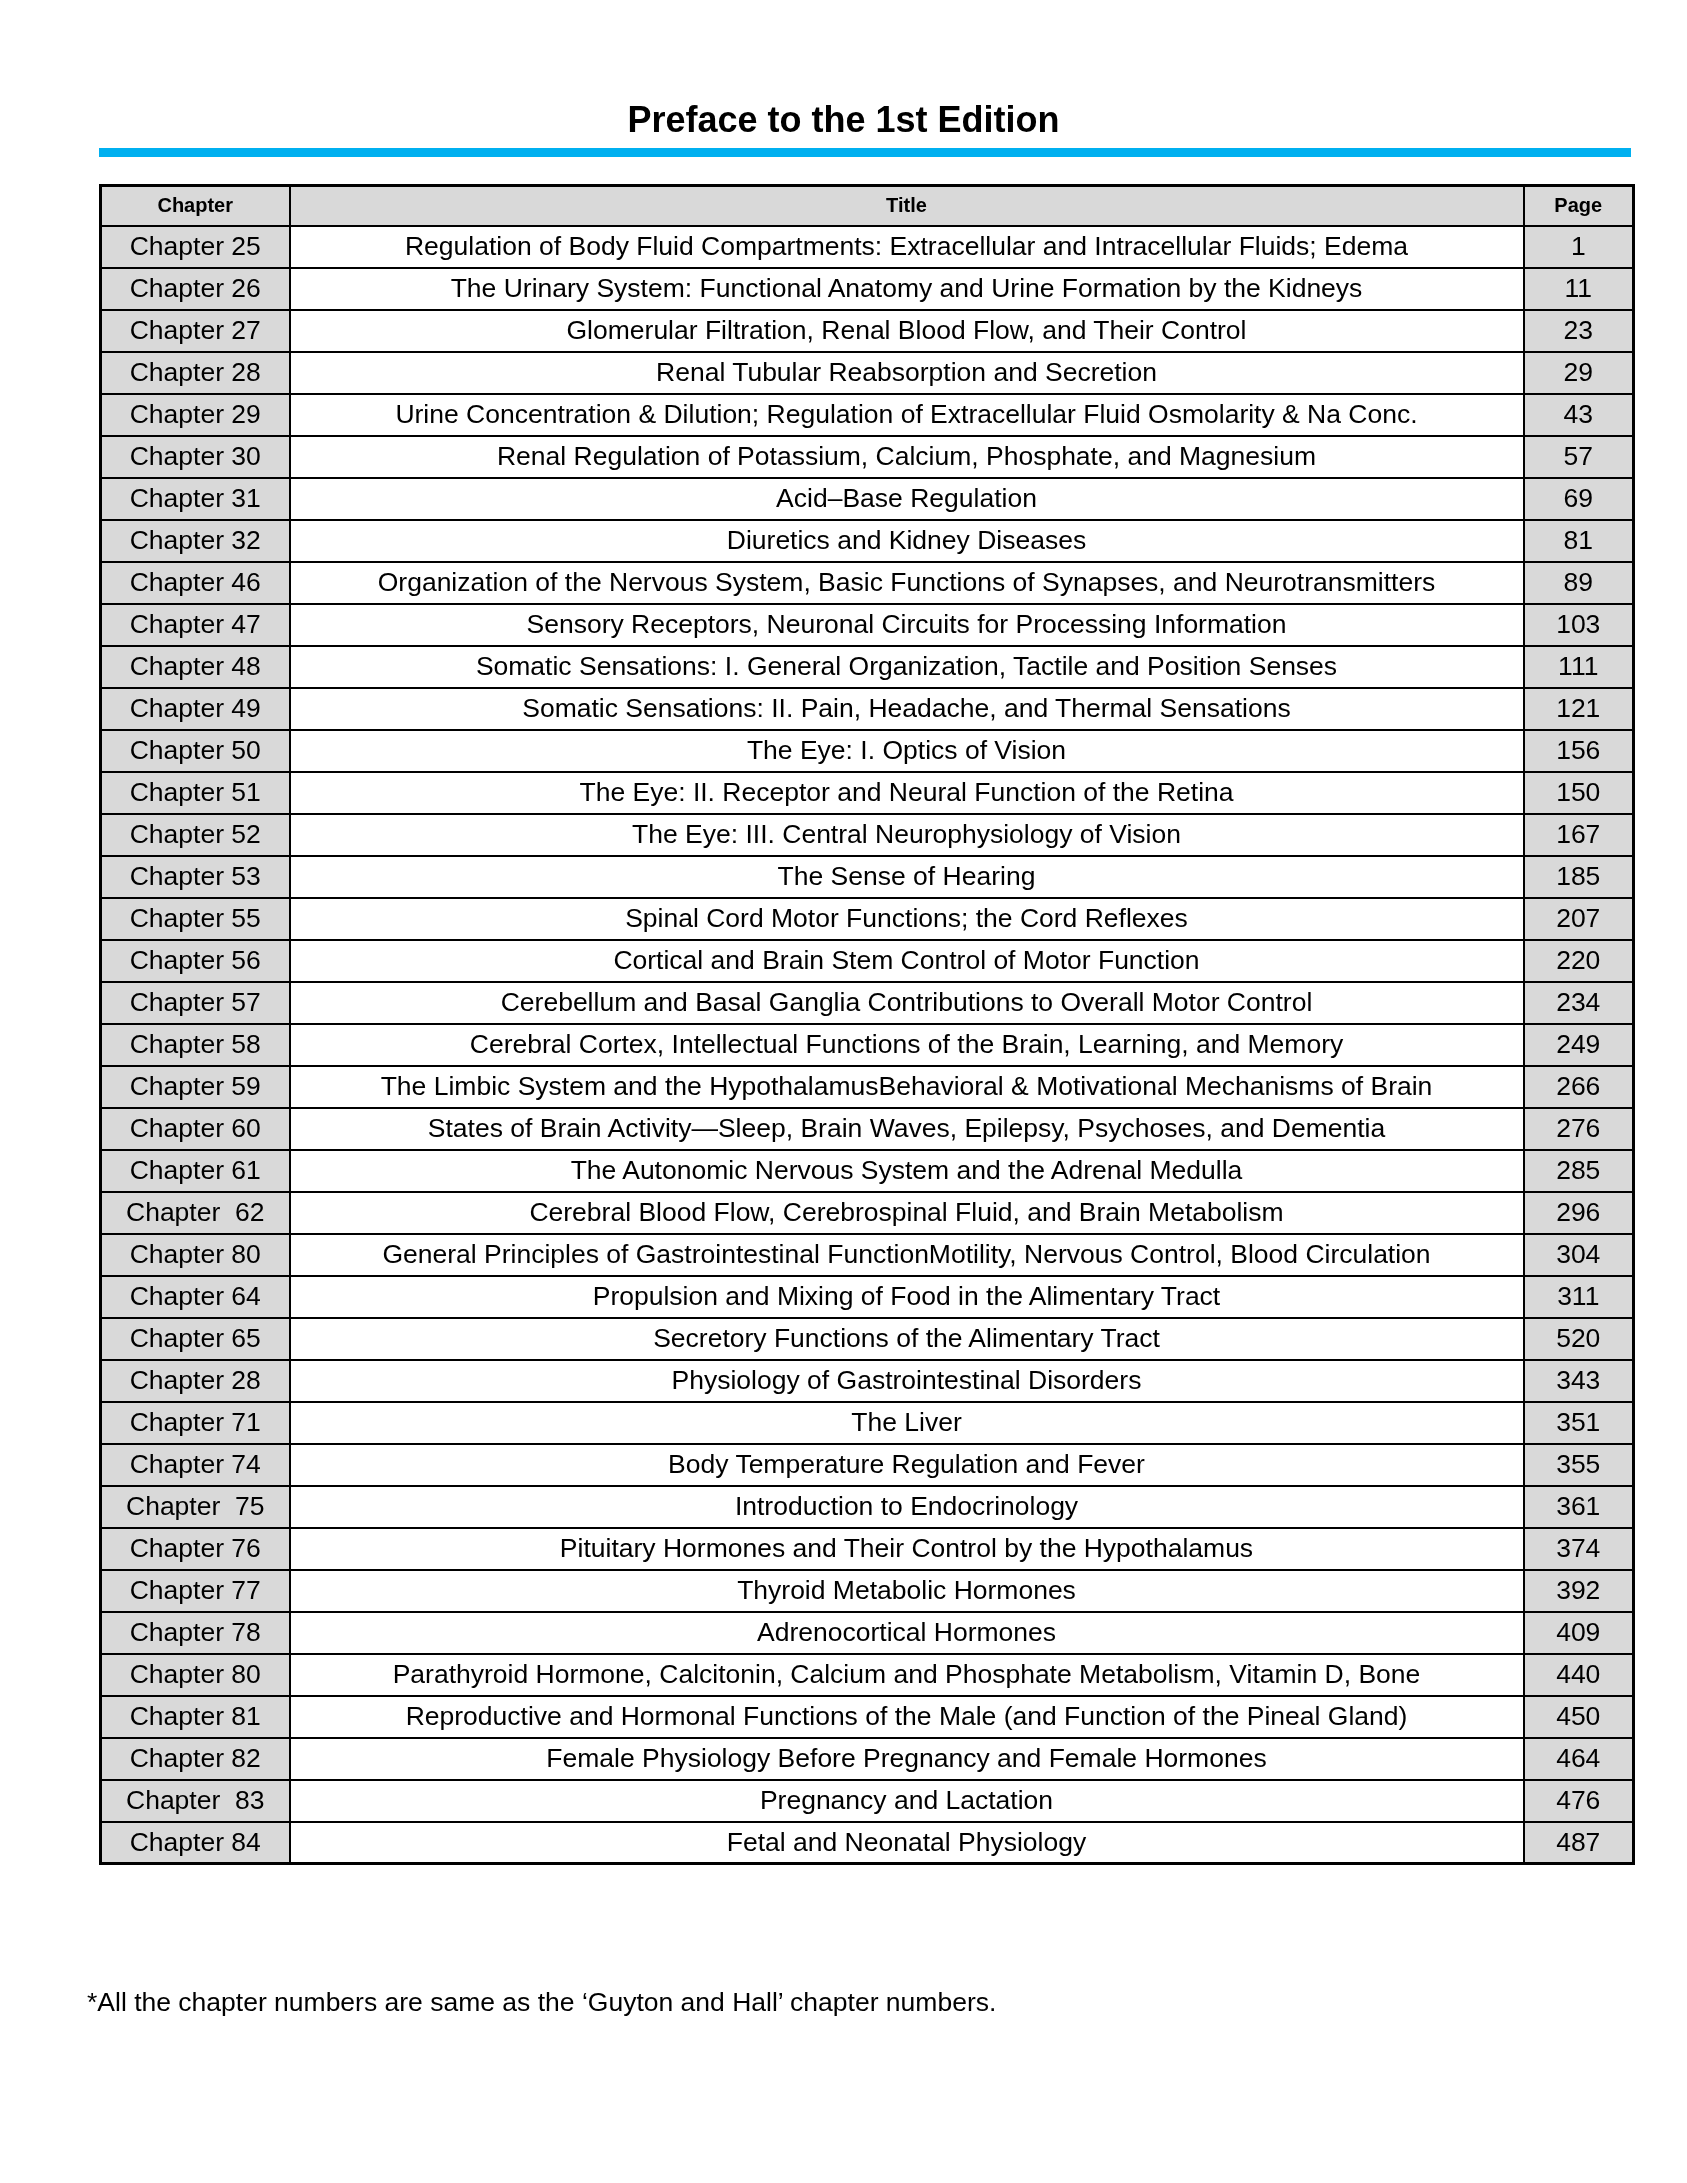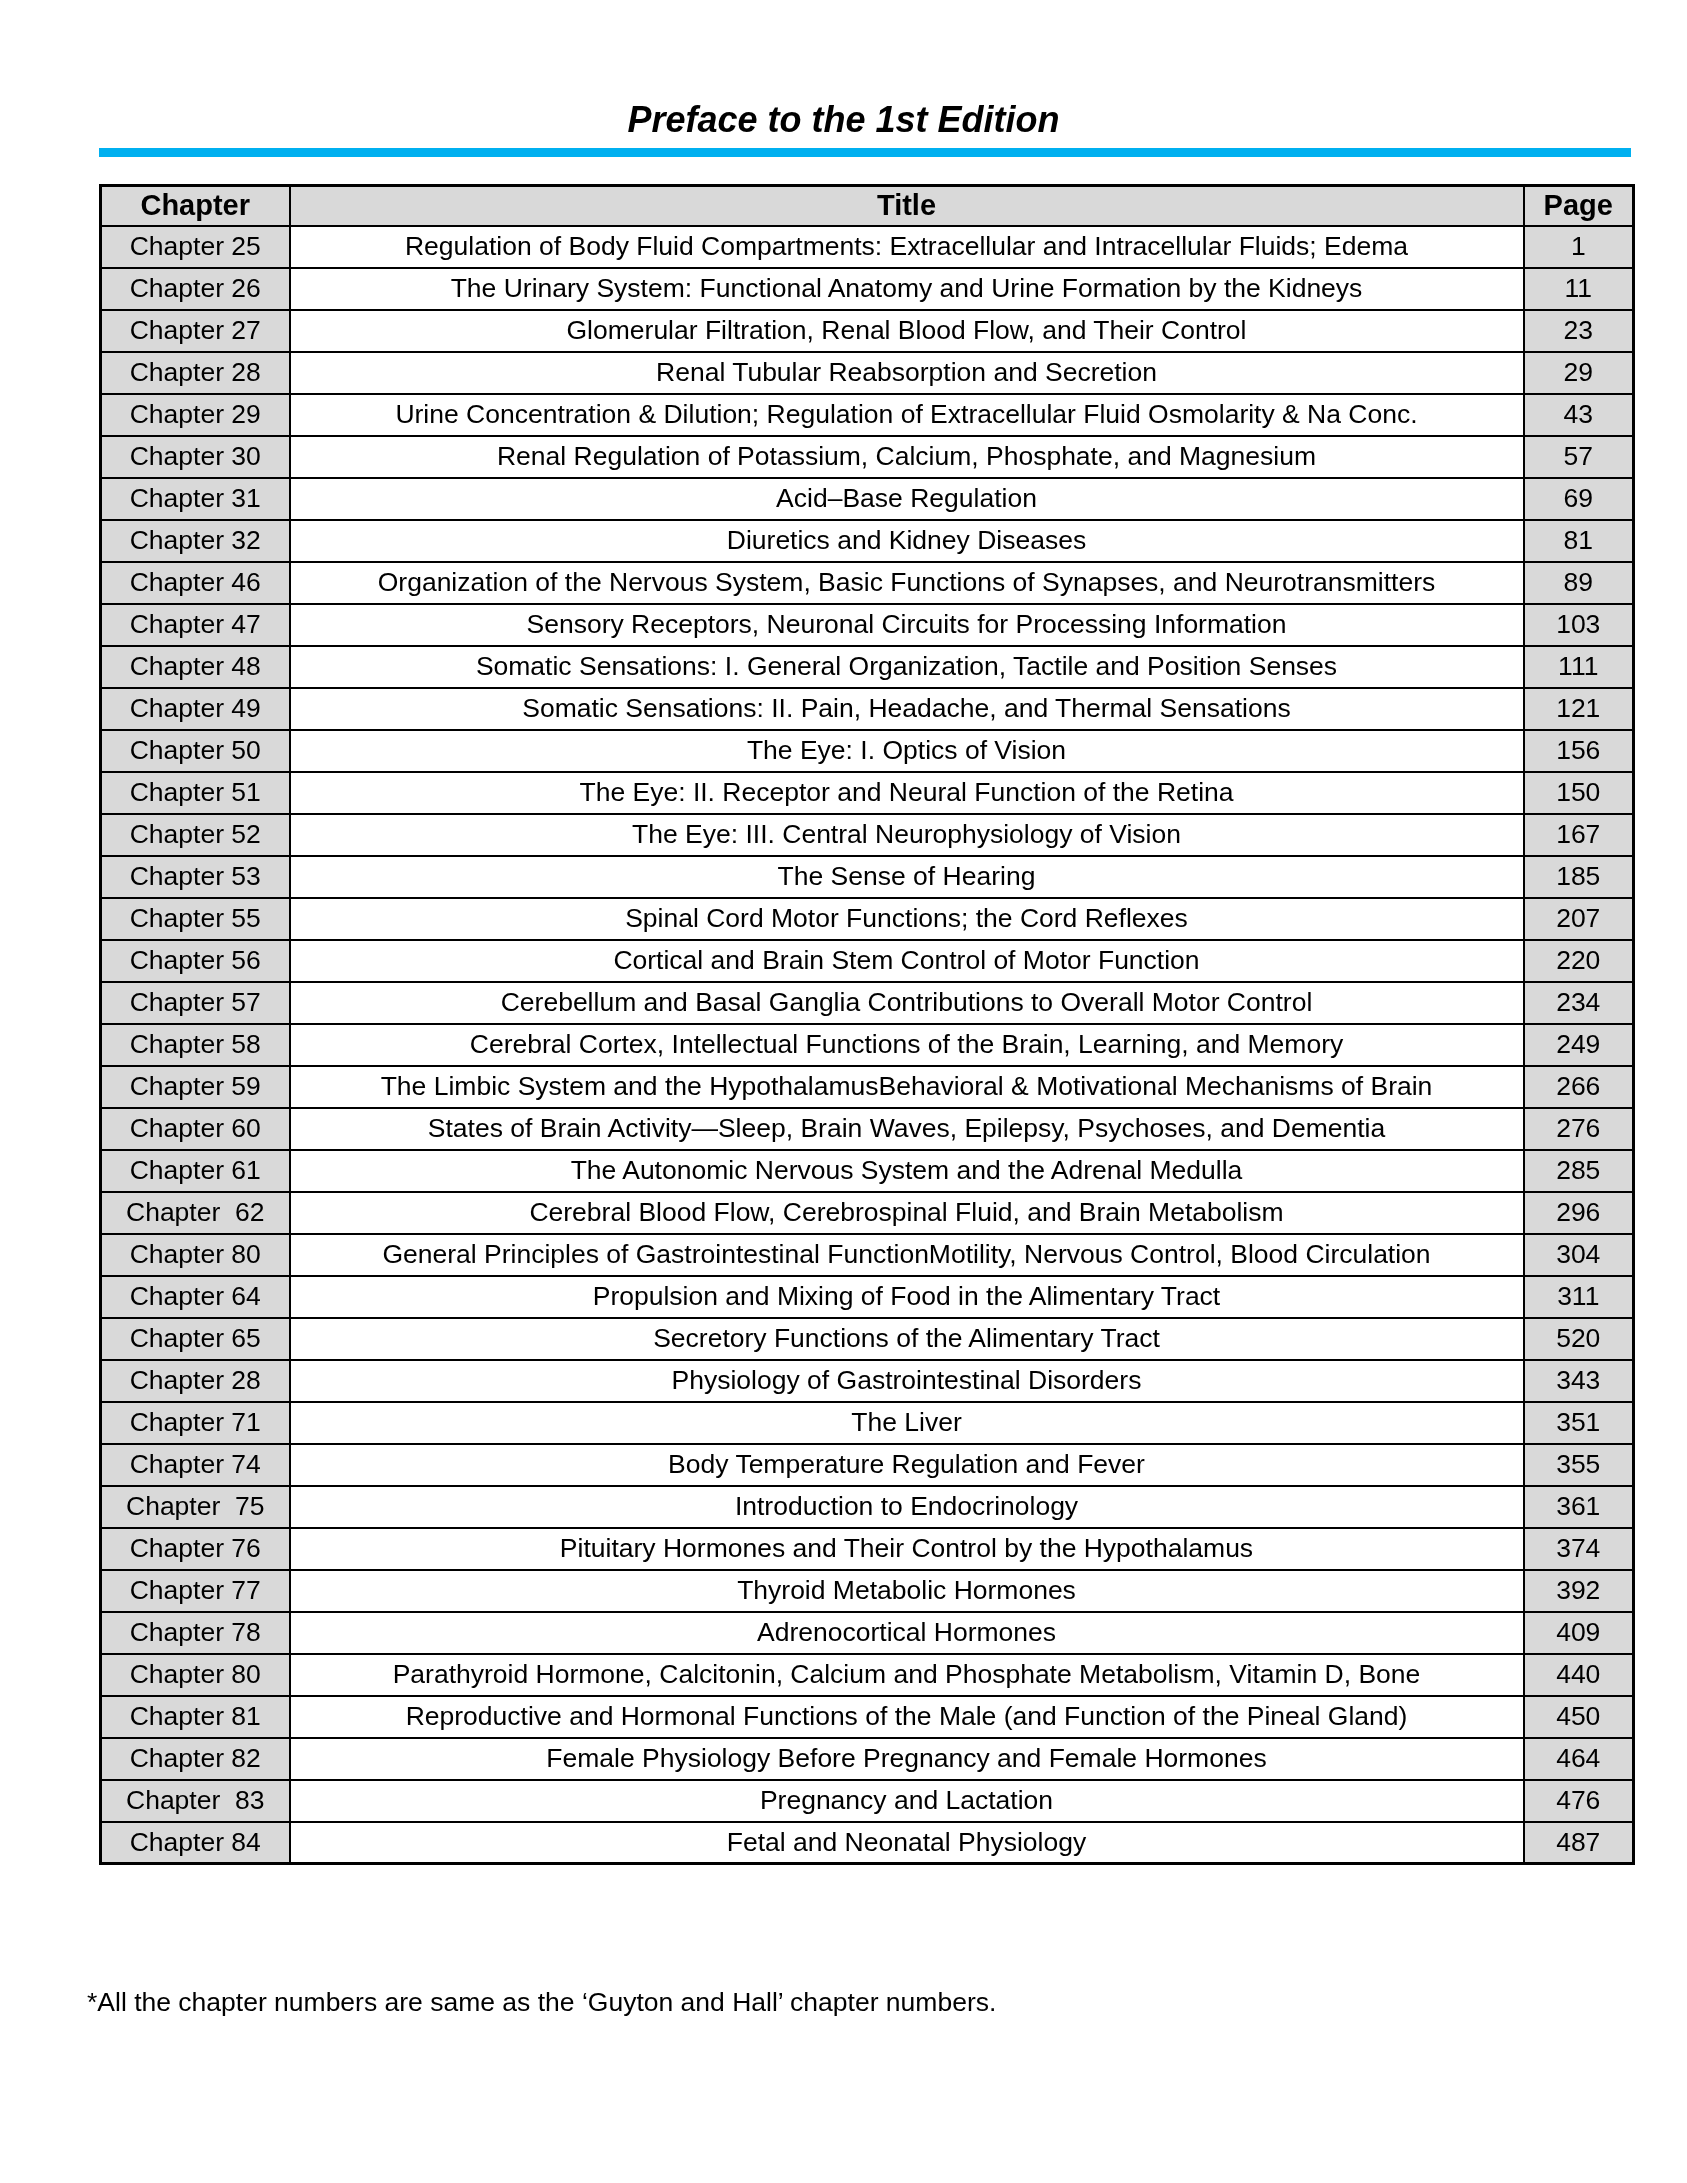"Preface to the 1st Edition" .doc-title { font-style: italic -> none }
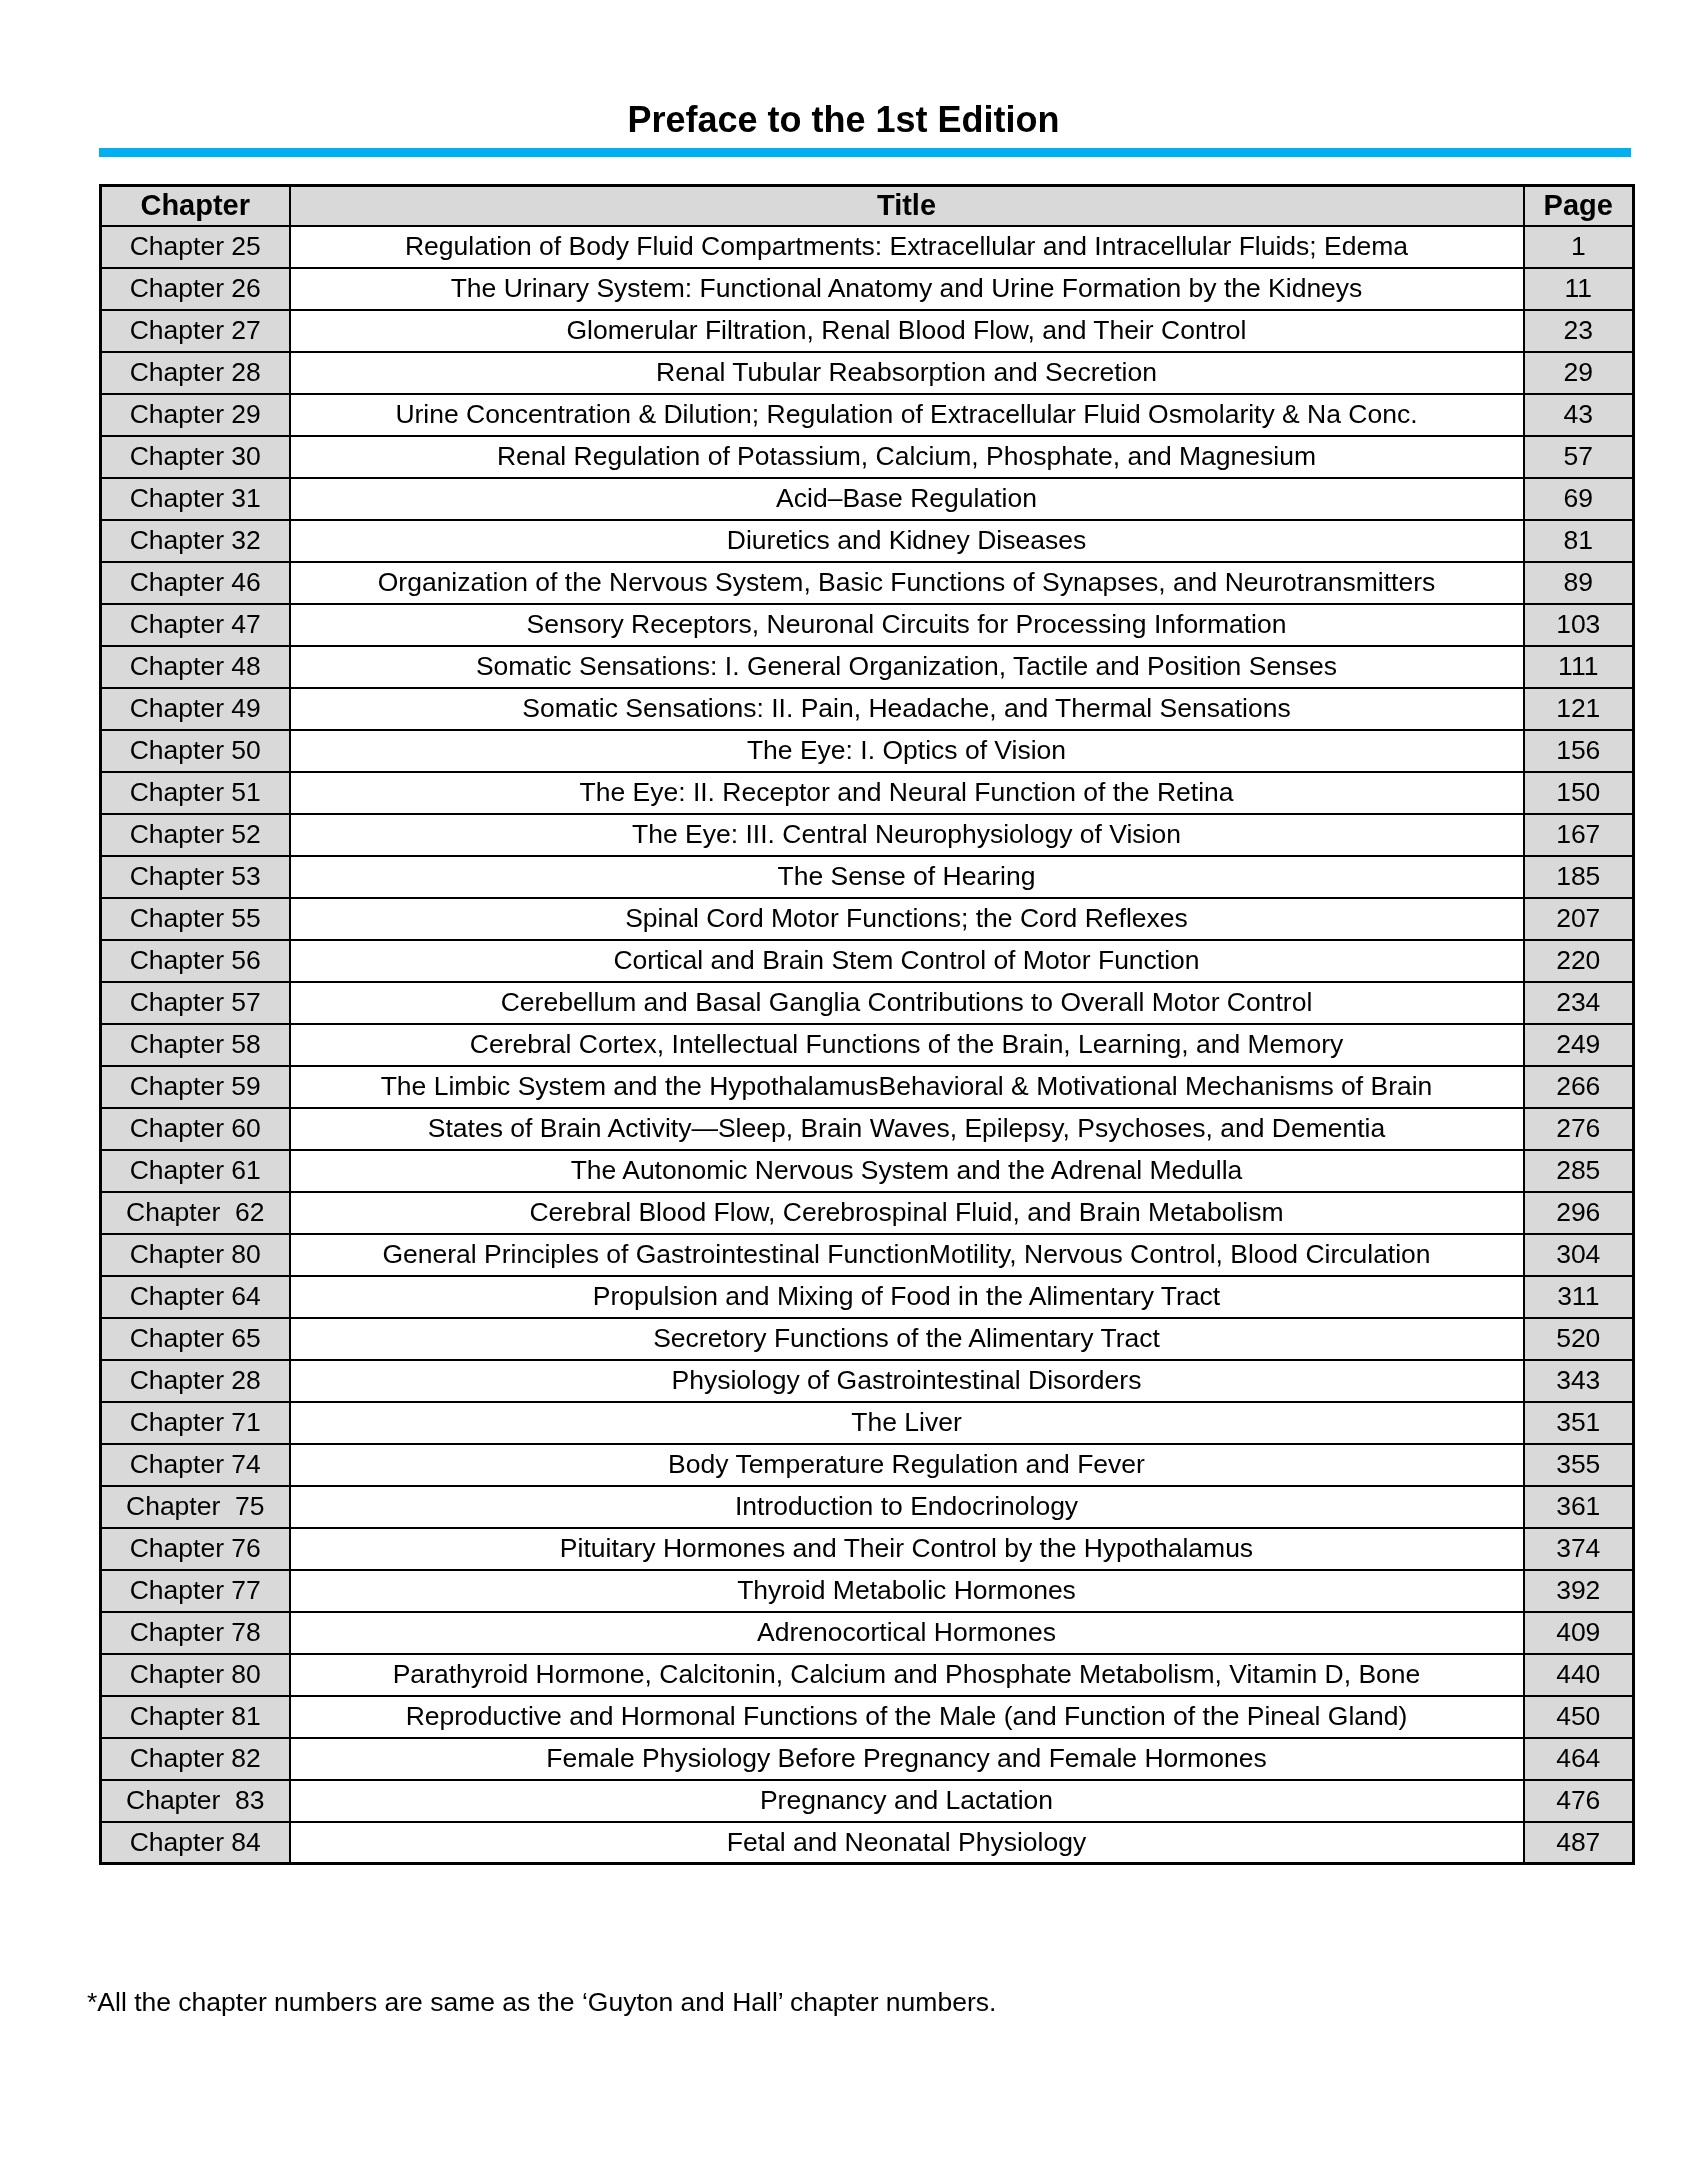"Chapter" table.toc th { font-size: 29px -> 20px }
